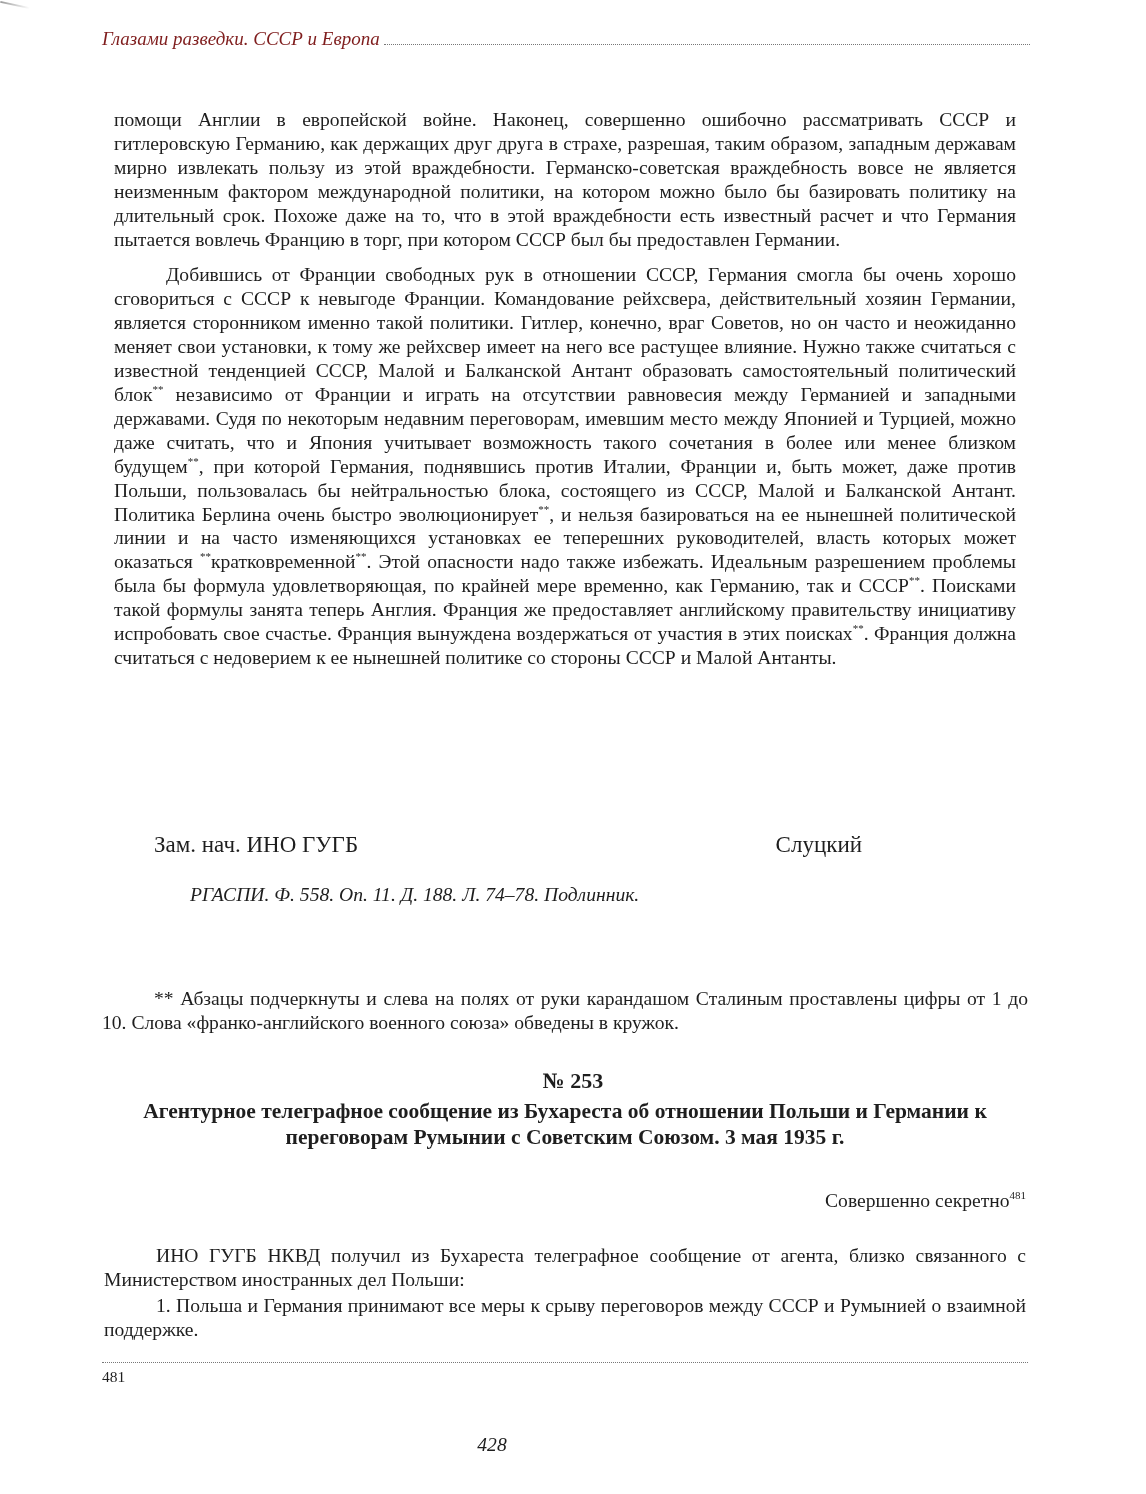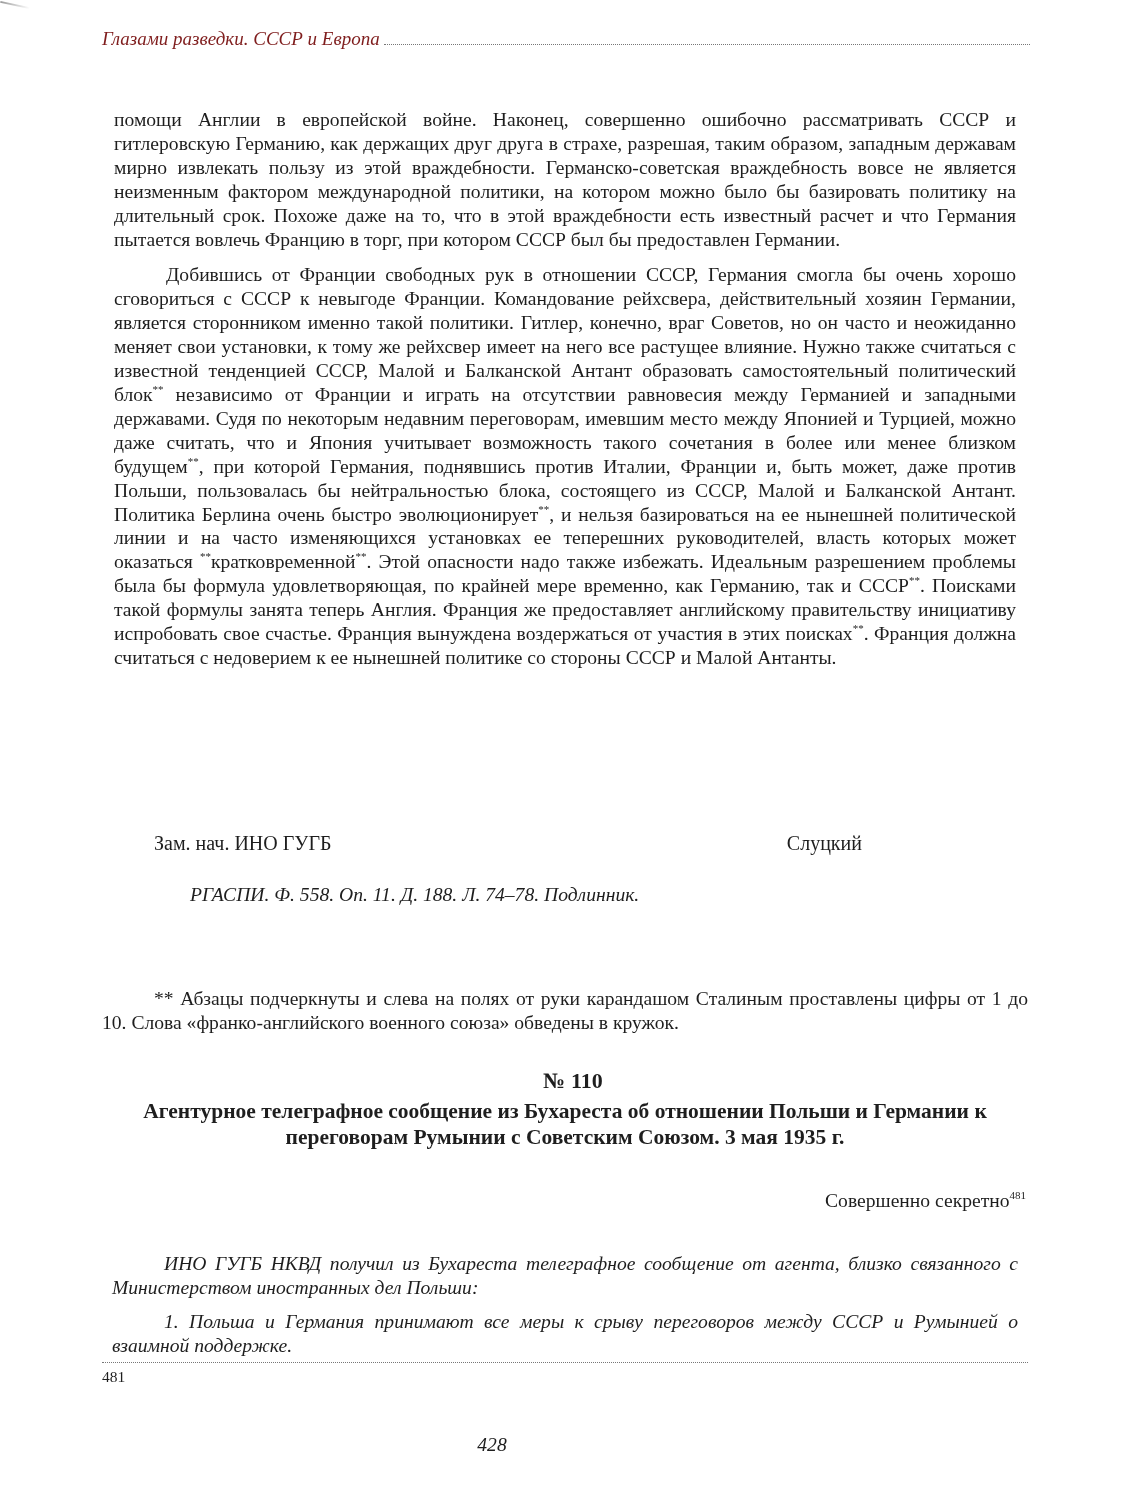"Зам. нач. ИНО ГУГБ" .signature { font-size: 20px -> 23px }
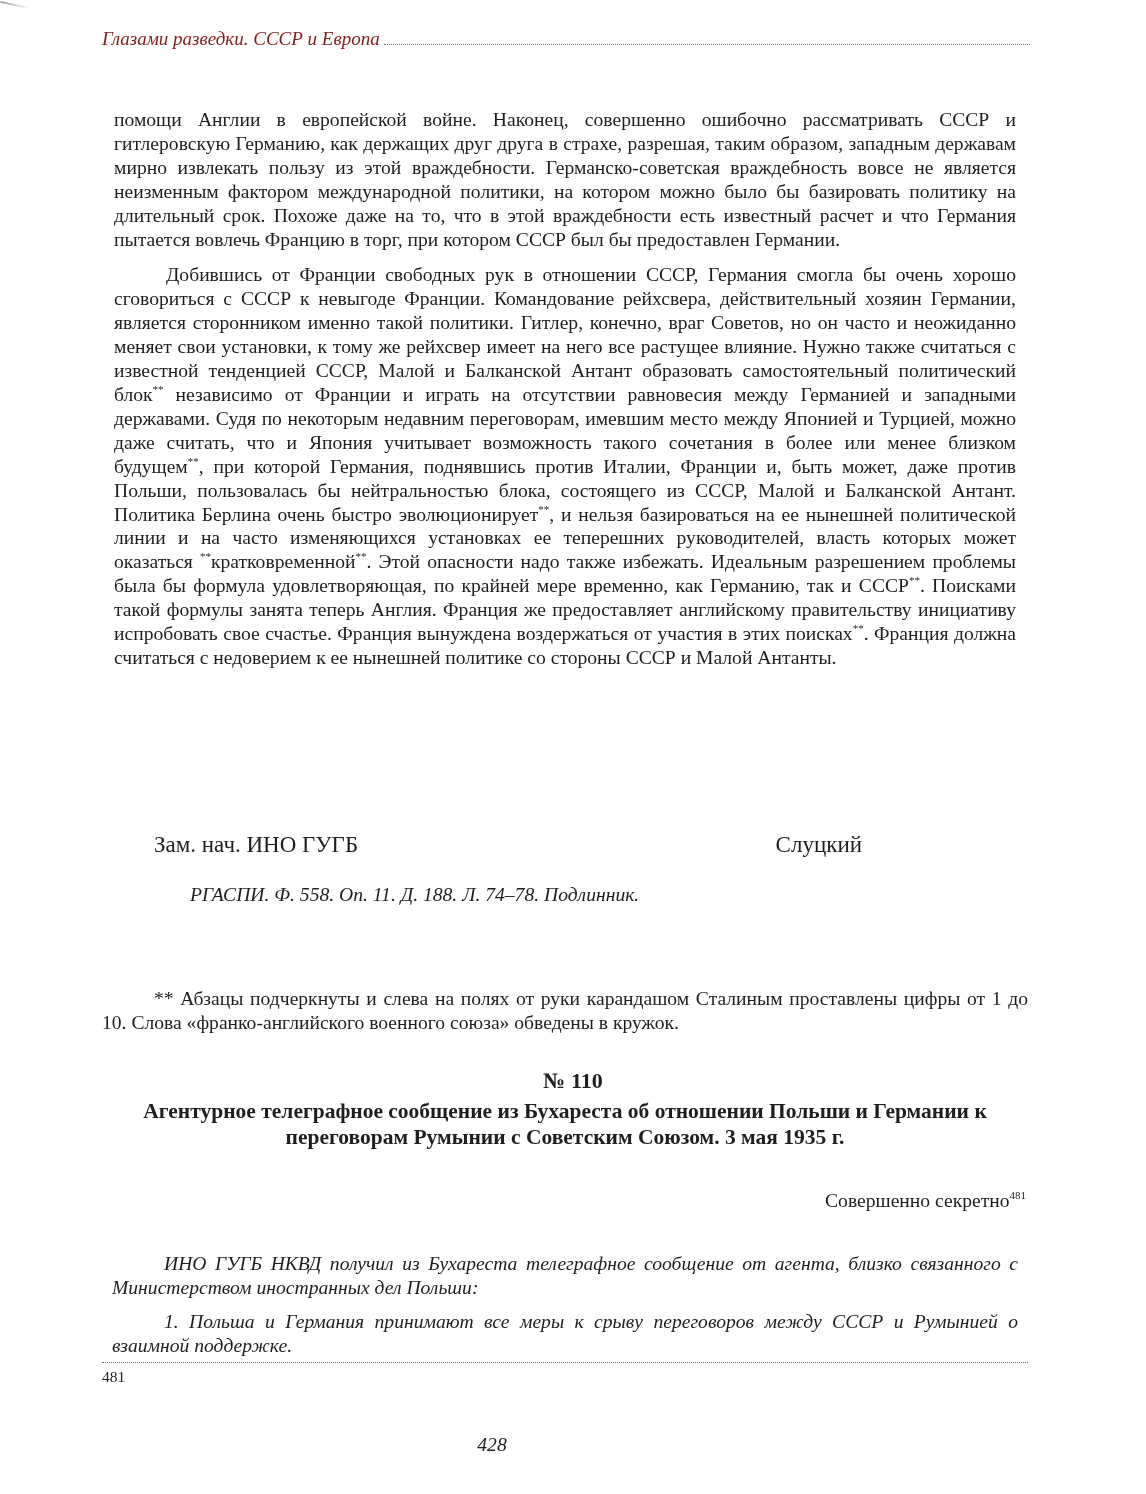"№ 110" div.doc-number { text: 110 -> 253 }
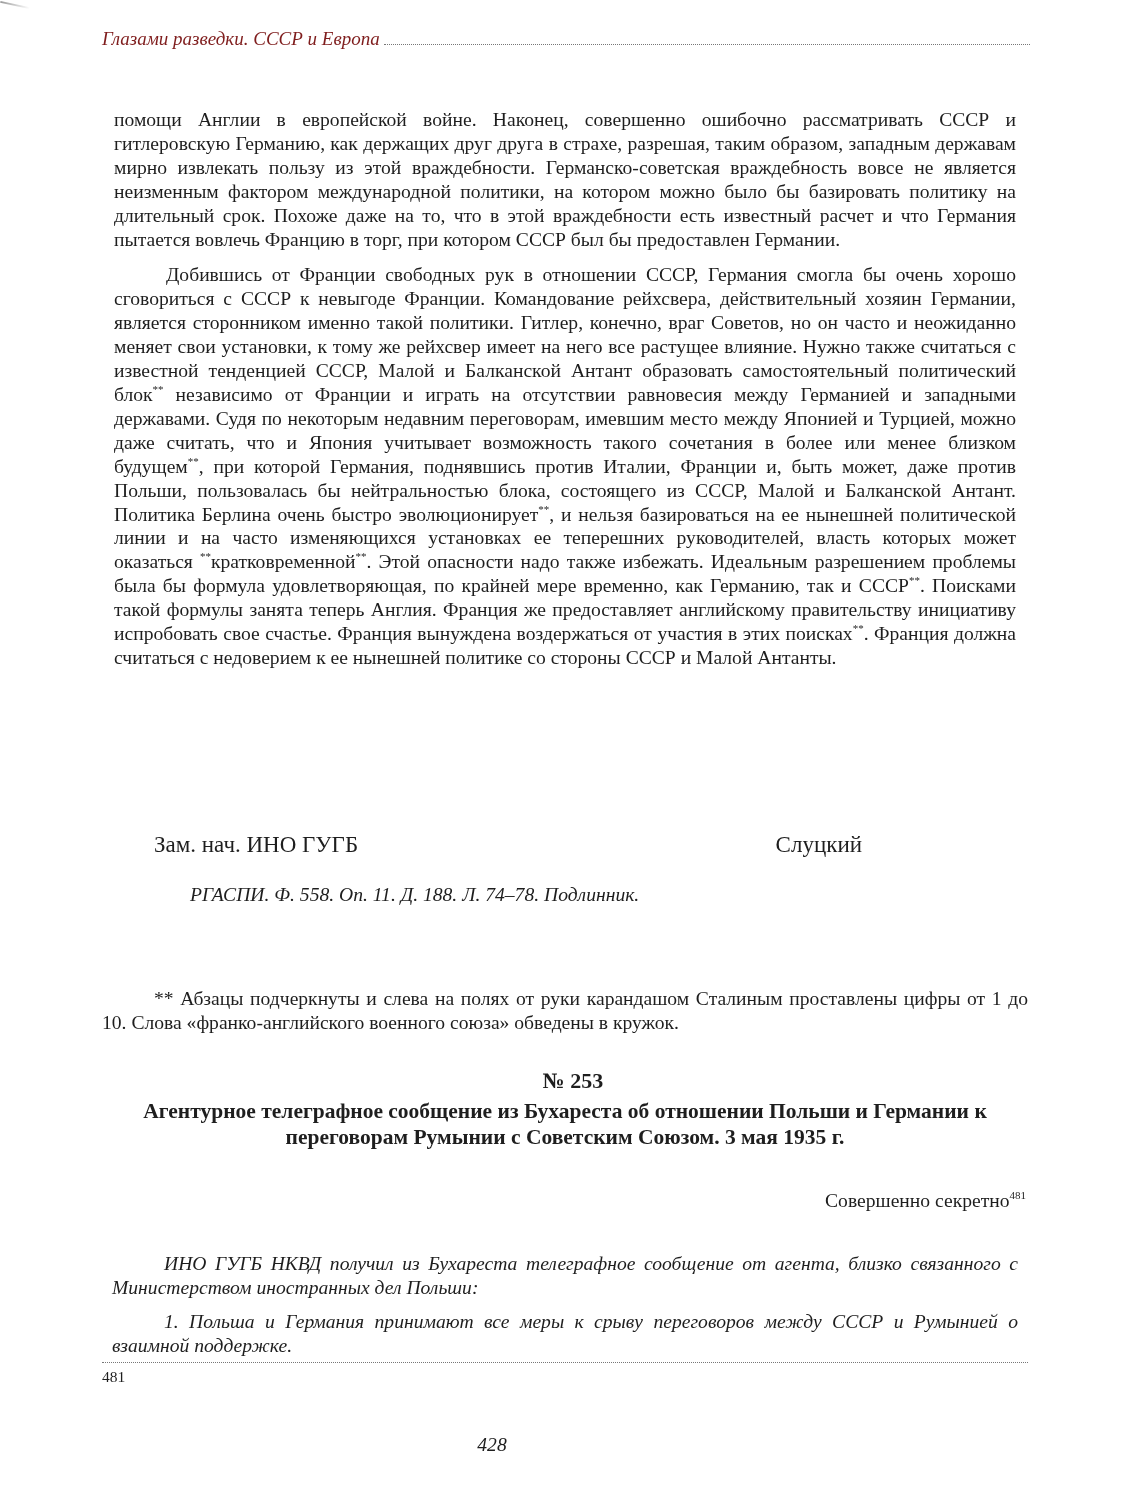"ИНО ГУГБ НКВД получил из" .doc-body p { font-style: italic -> none; margin: 10px -> 2px }
